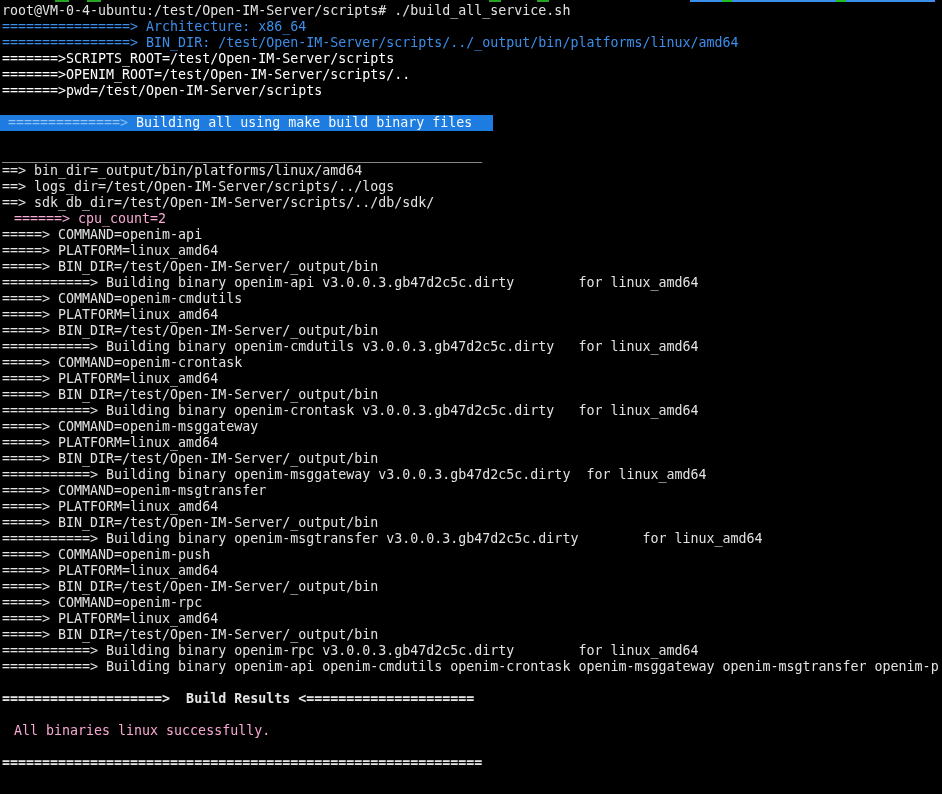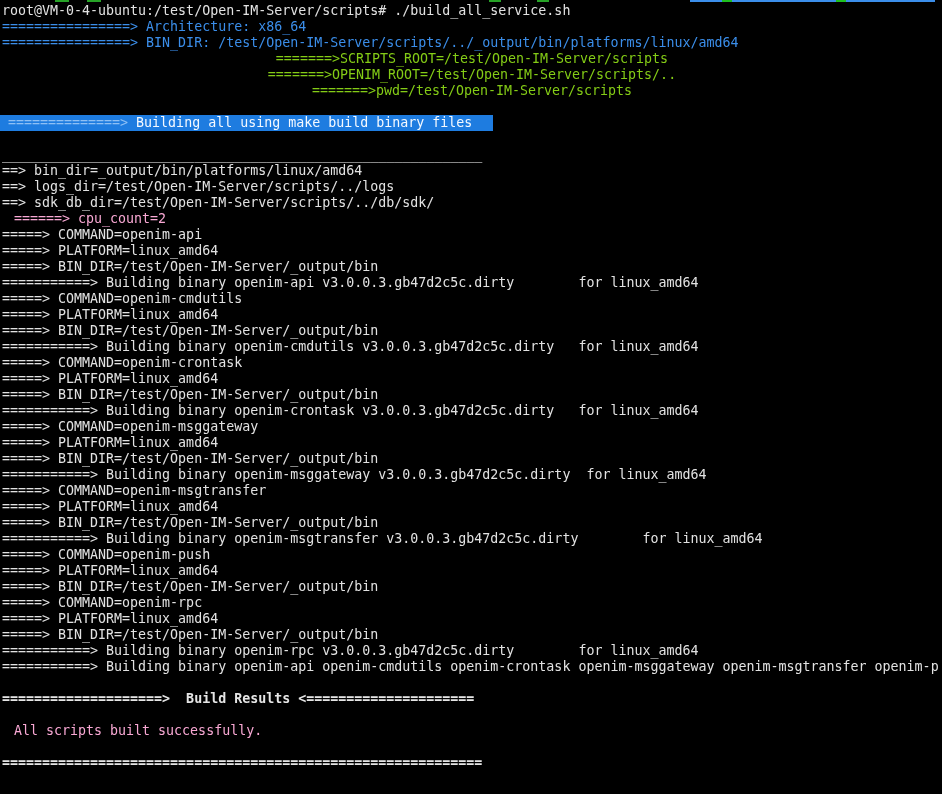"=======>SCRIPTS_ROOT=/test/Open-IM-Serve" .s-yellow { color: #84cc16 -> #ffffff; text-align: center -> none }
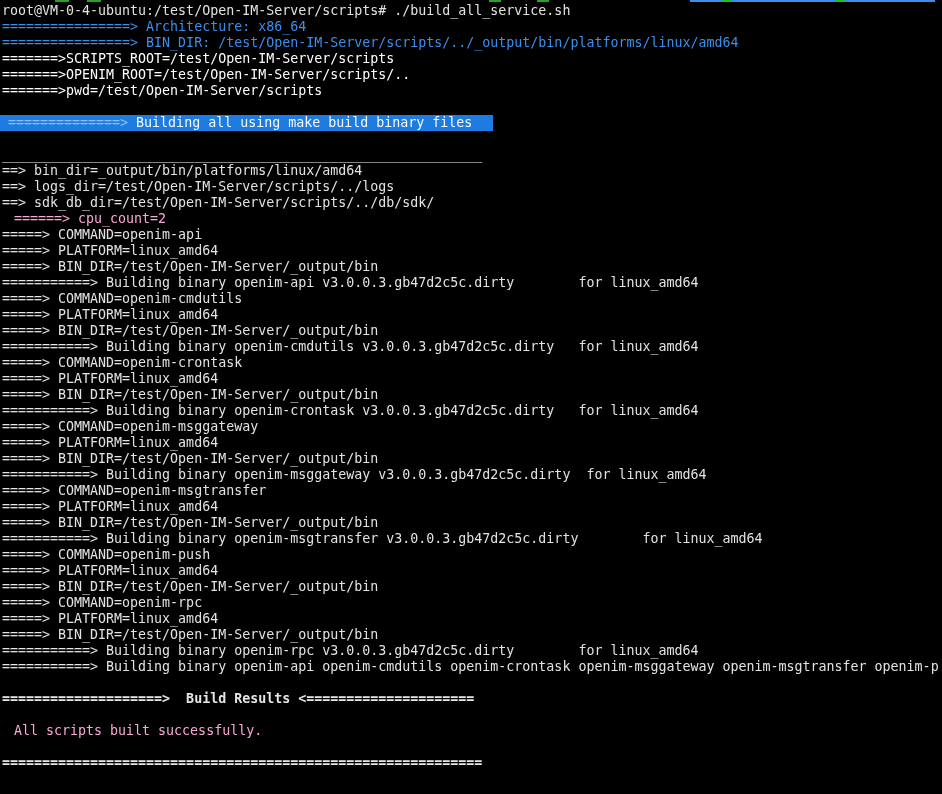"All scripts built successfully." div.line { text: scripts built -> binaries linux }
